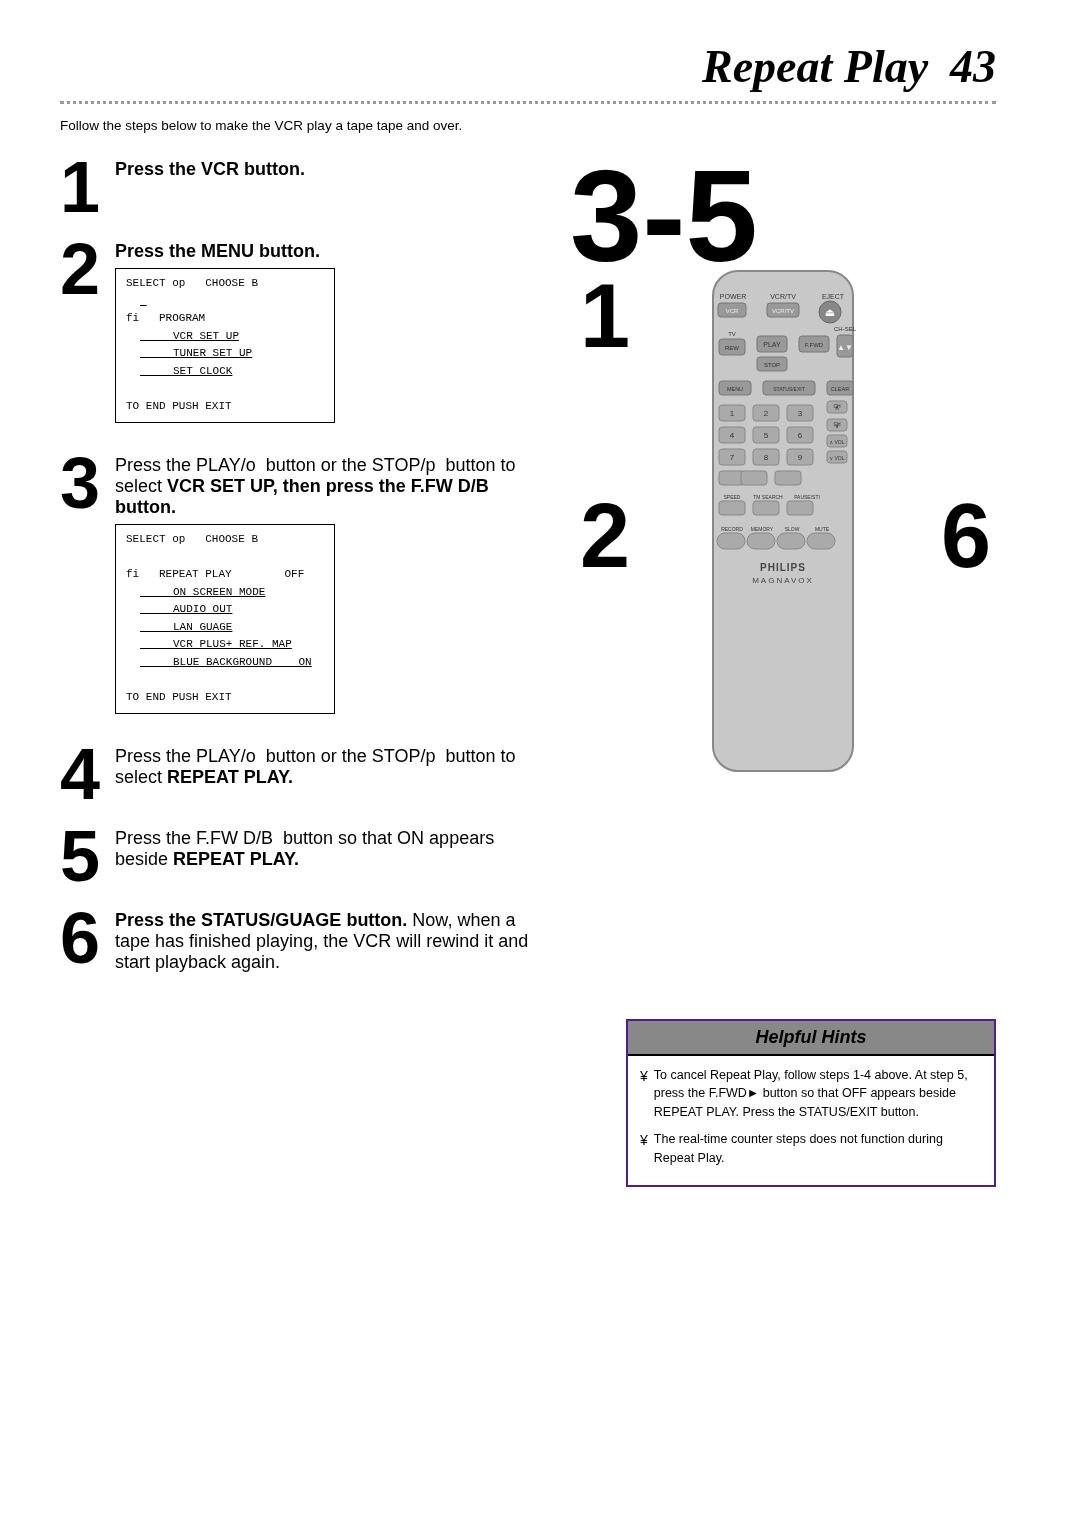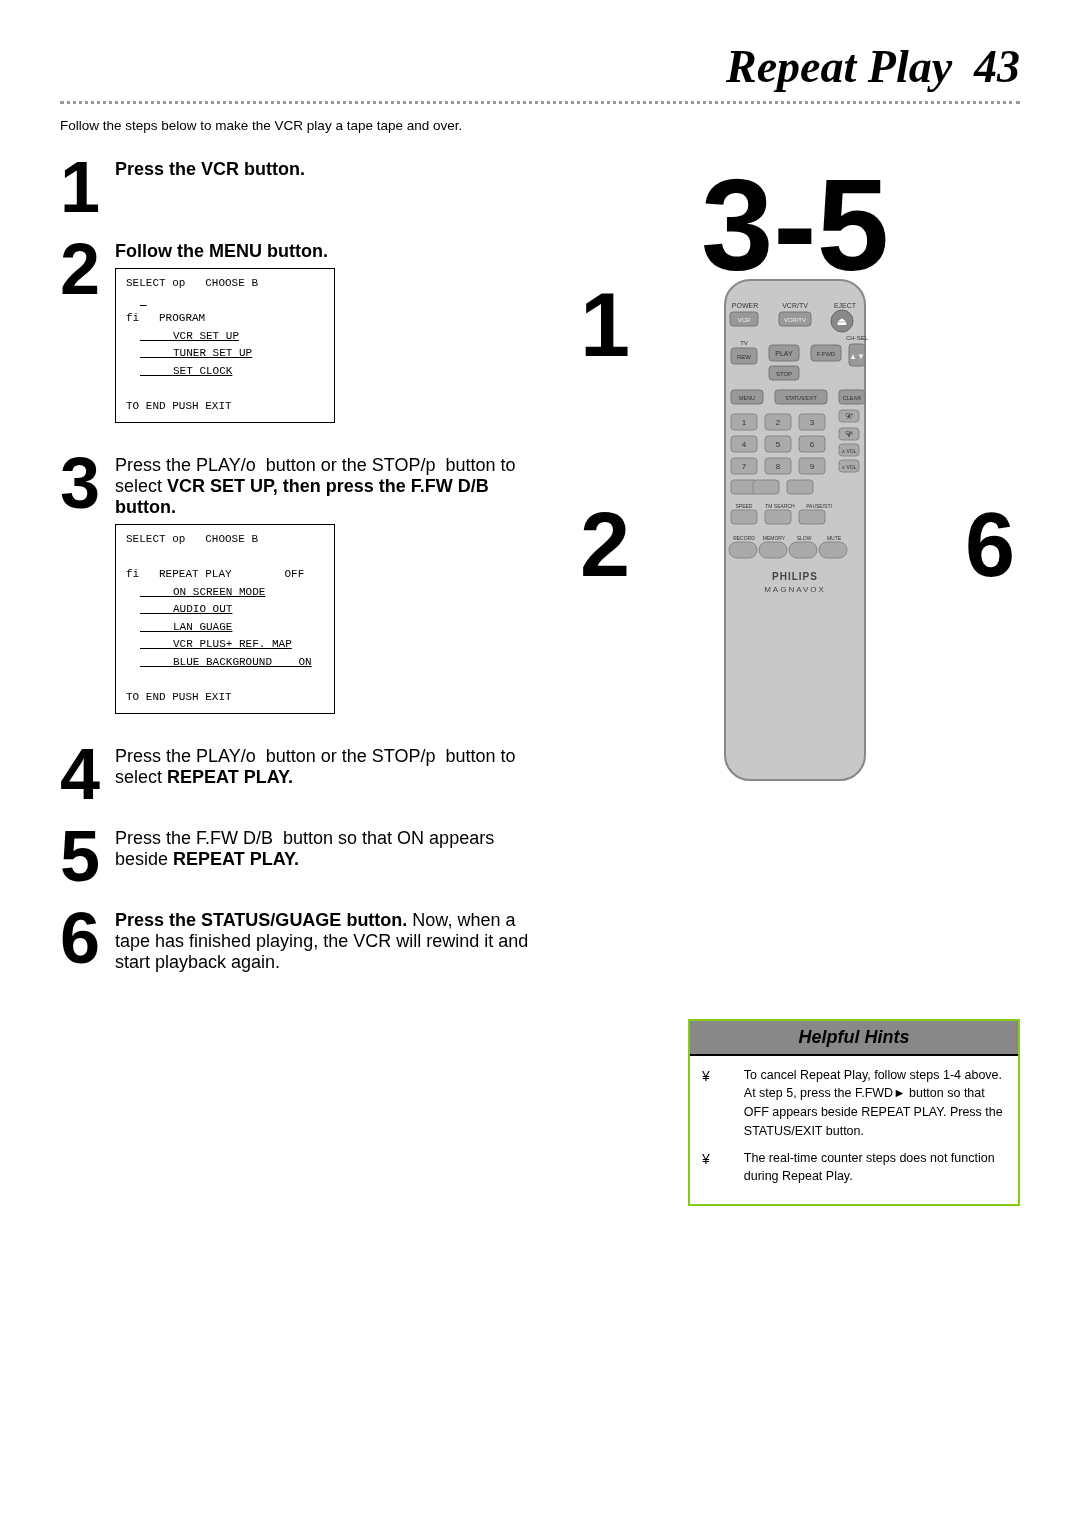"Repeat Play 43" .page-container { padding: 40px 60px 40px 60px -> 40px 84px 40px 60px }
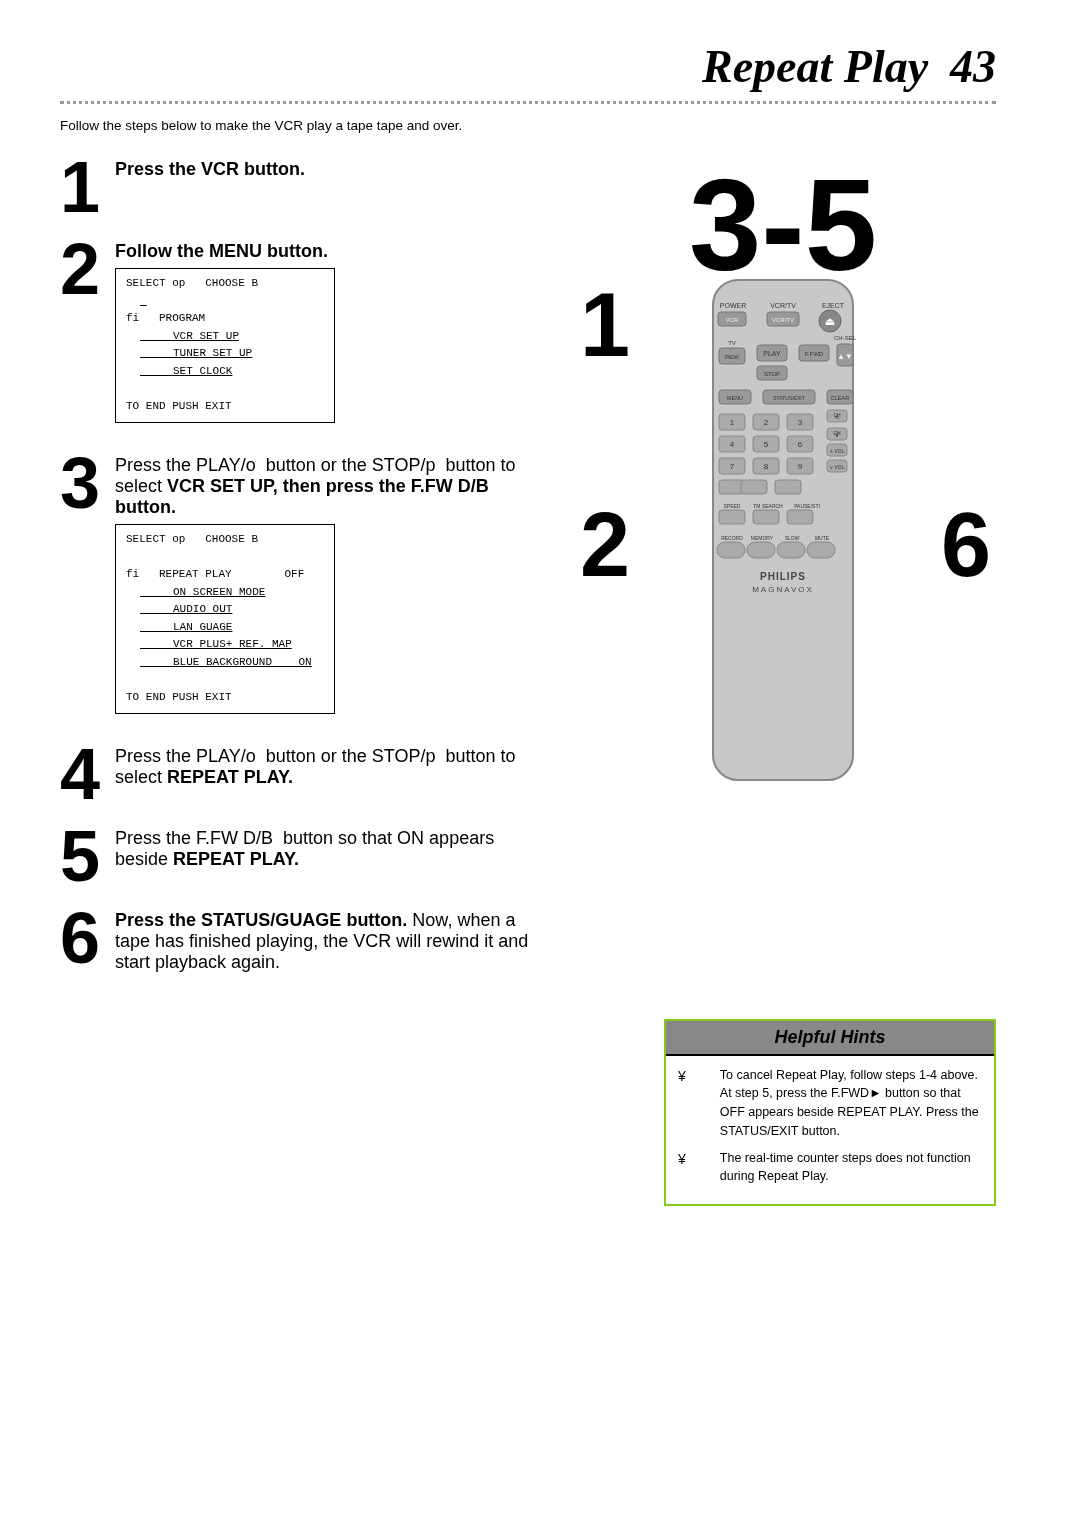"Follow the MENU button." strong { text: Follow -> Press }
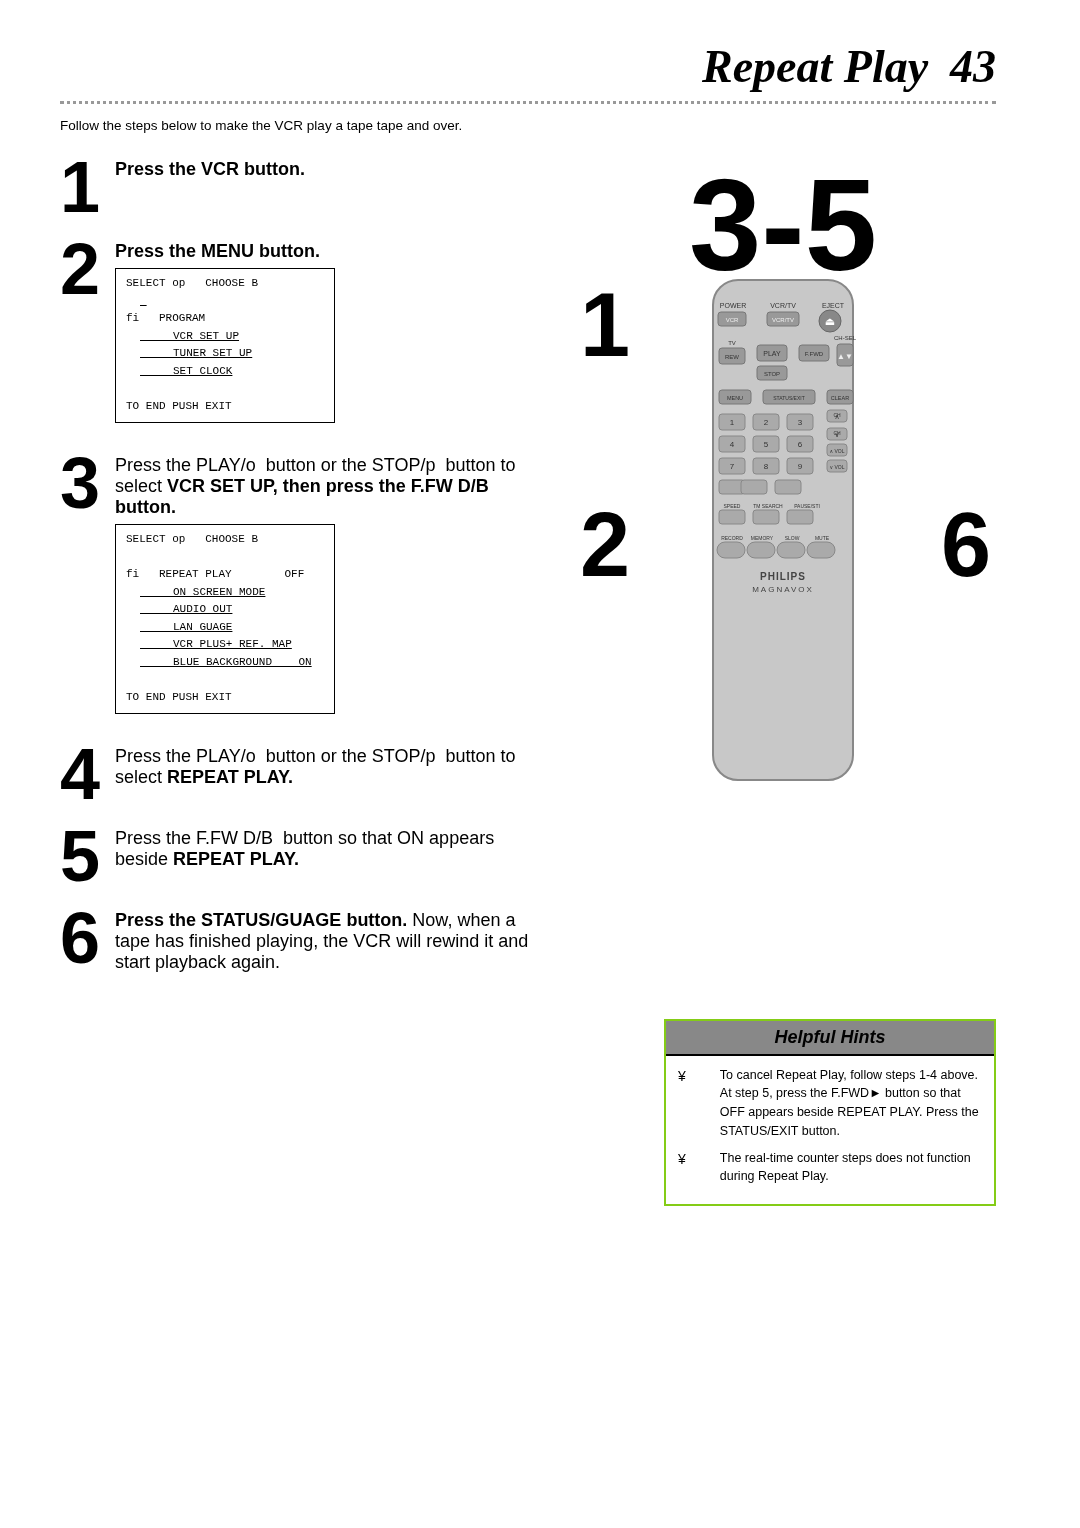"3-5" div { margin-top: 9px -> none; text-align: center -> left }
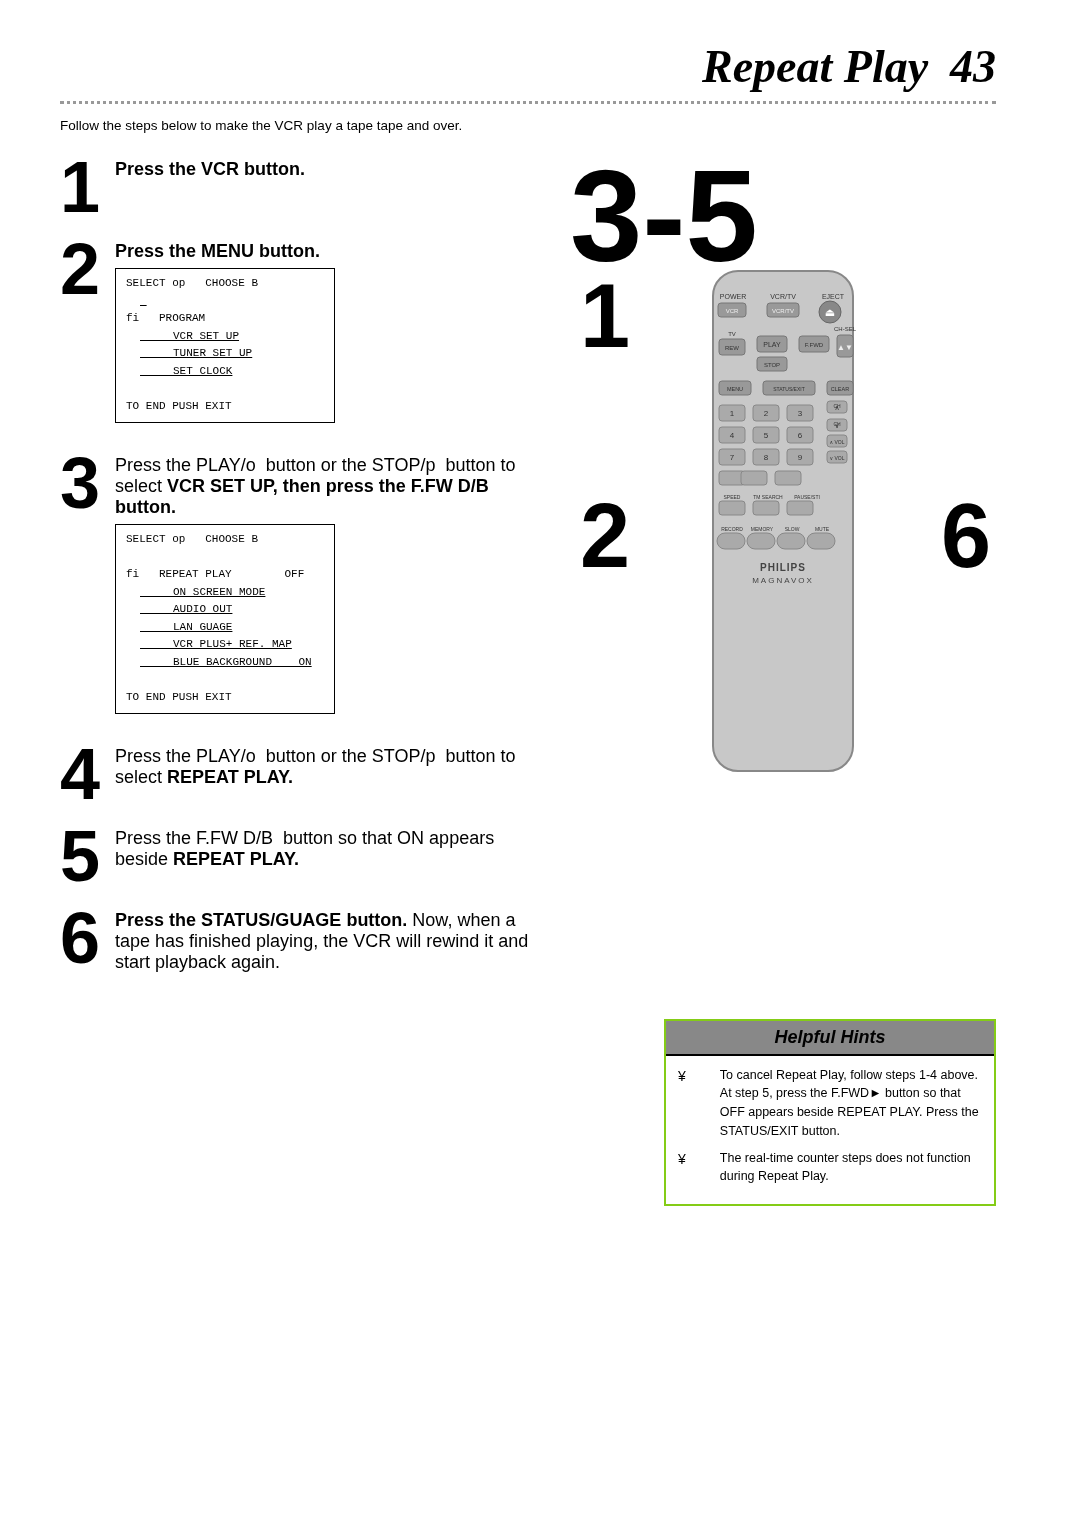"Helpful Hints" .helpful-hints-box { border: 2px solid #84cc16 -> 2px solid #4c1d95; width: 332px -> 370px }
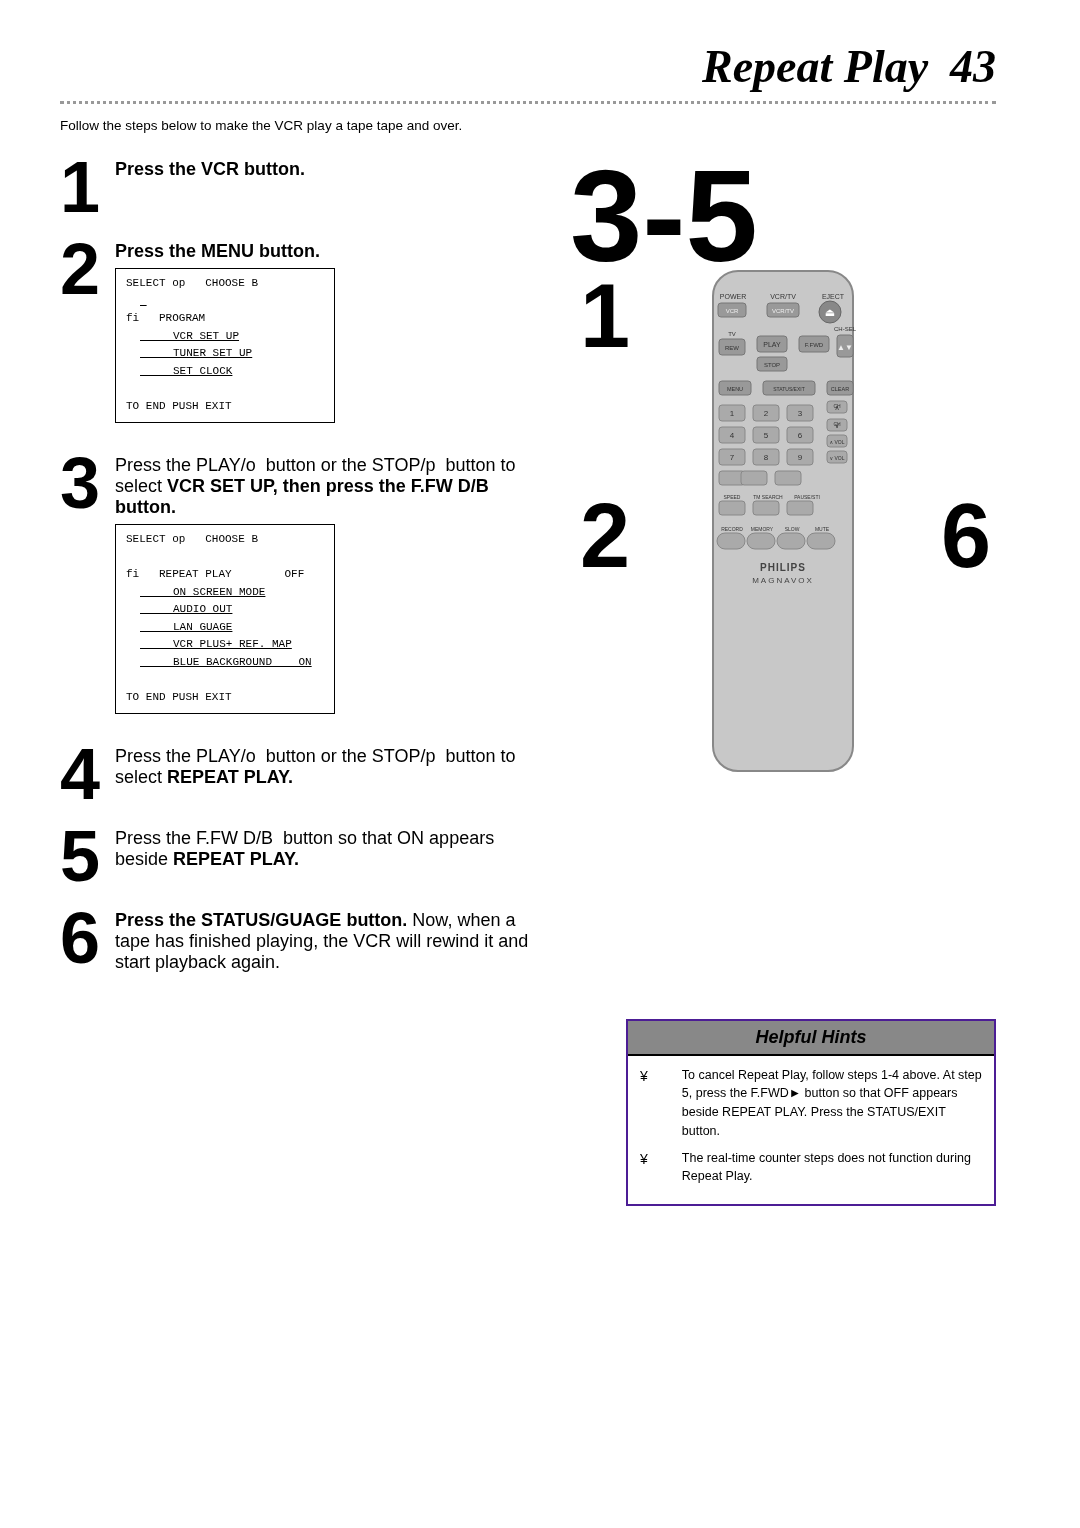"To cancel Repeat Play, follow" .hint-text { margin-left: 28px -> none }
